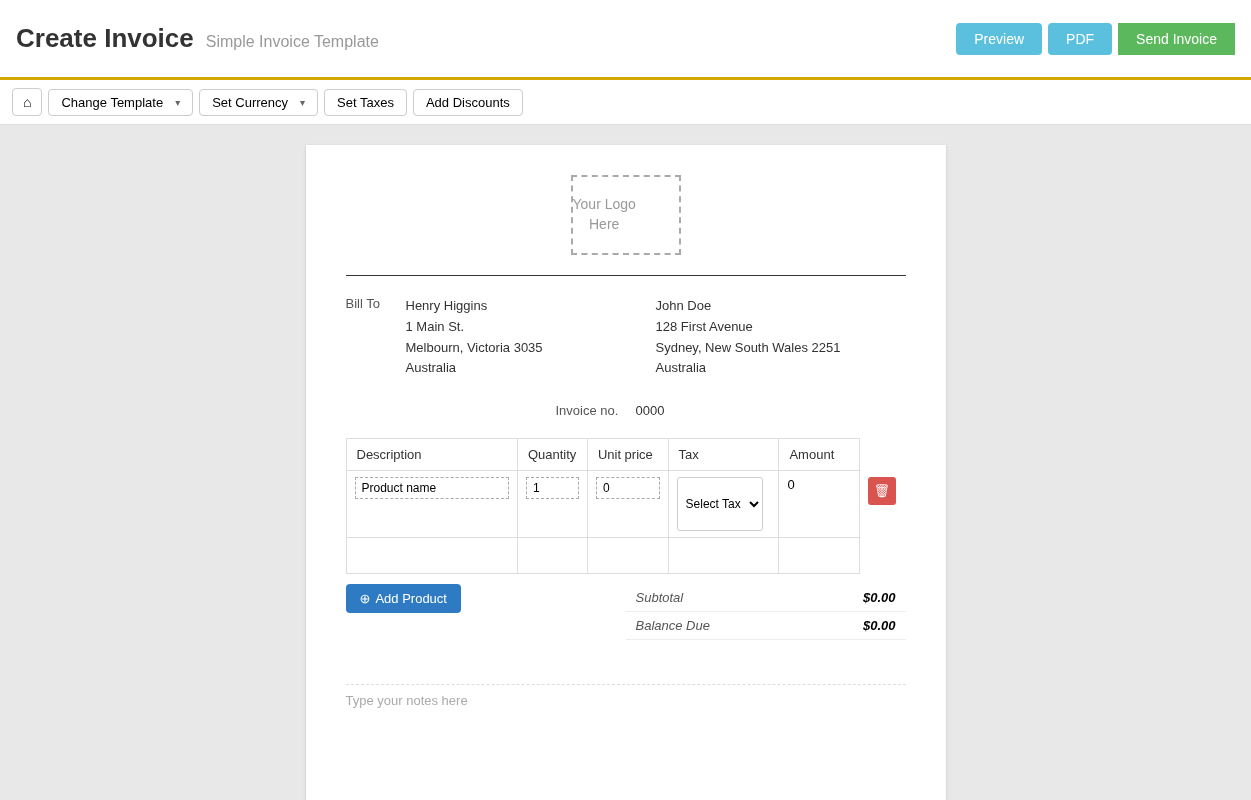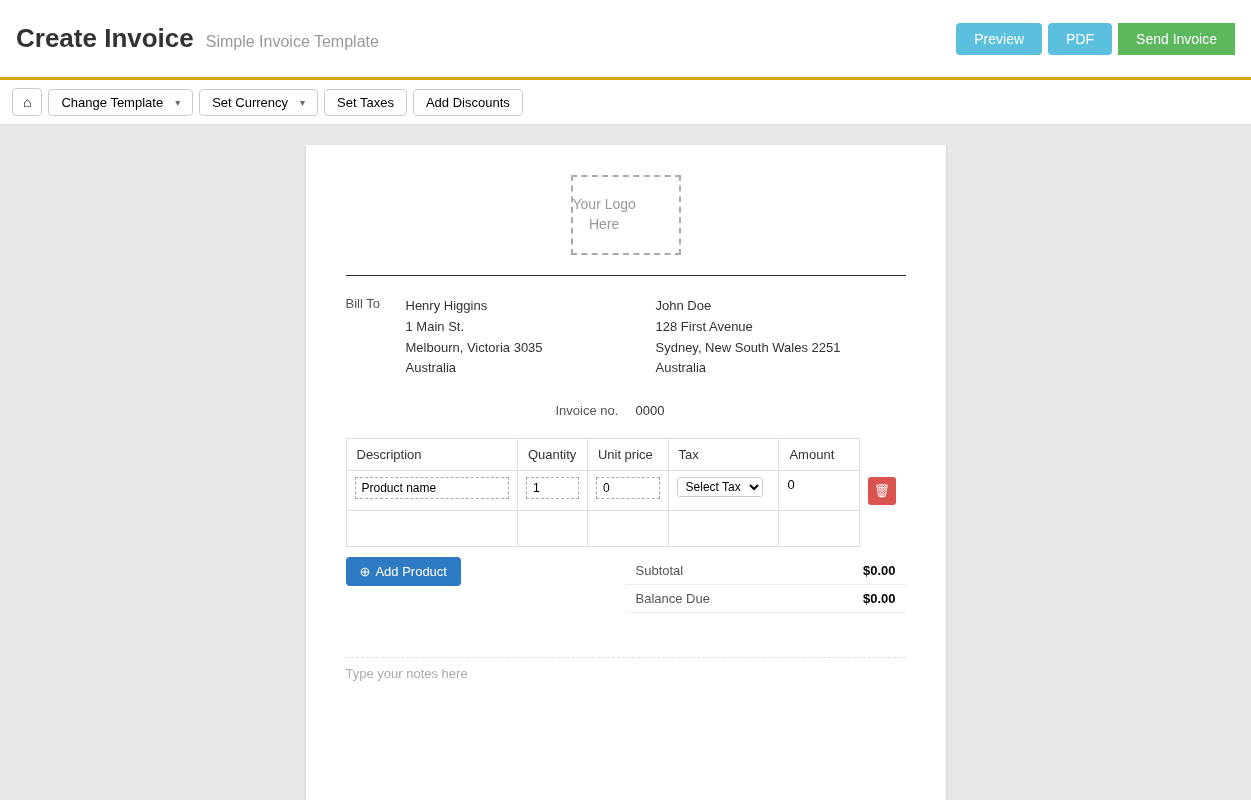"Select Tax" .tax-select { padding: 1px 4px -> 18px 4px }
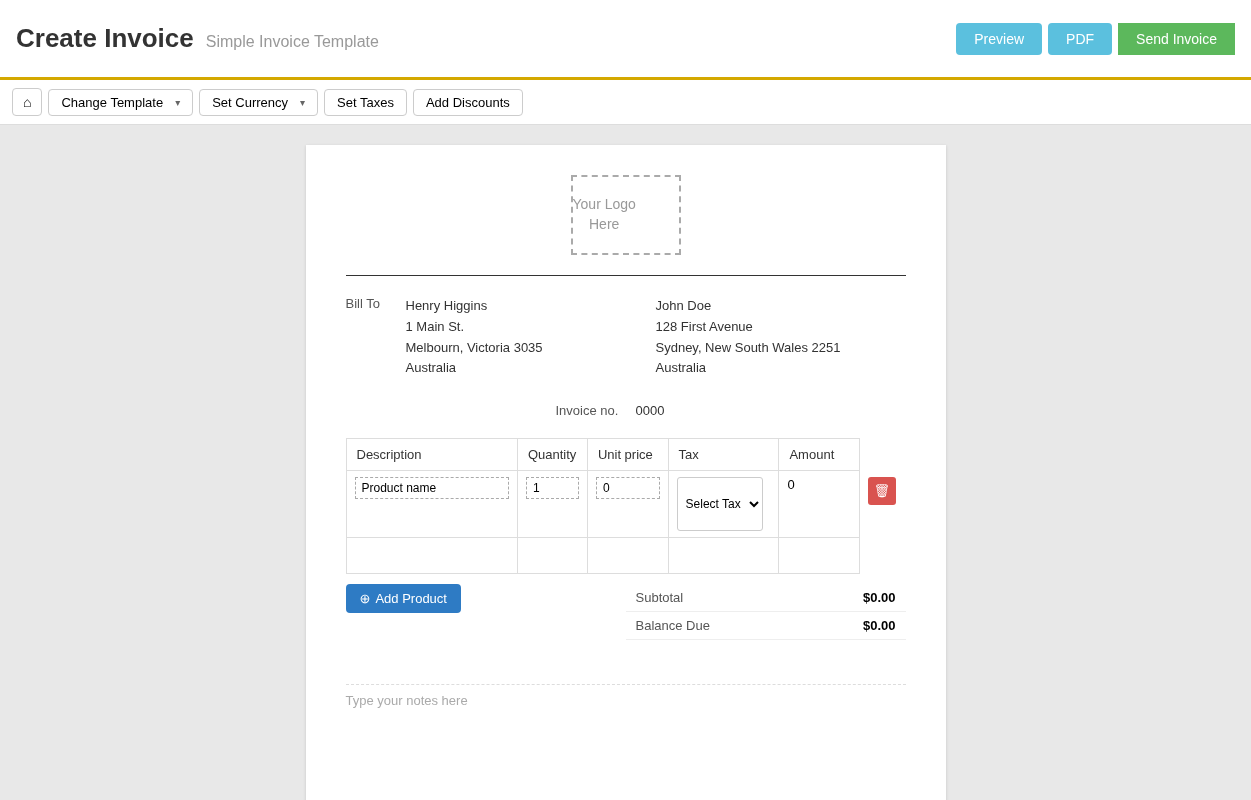"Subtotal" .totals-table { font-style: none -> italic }
